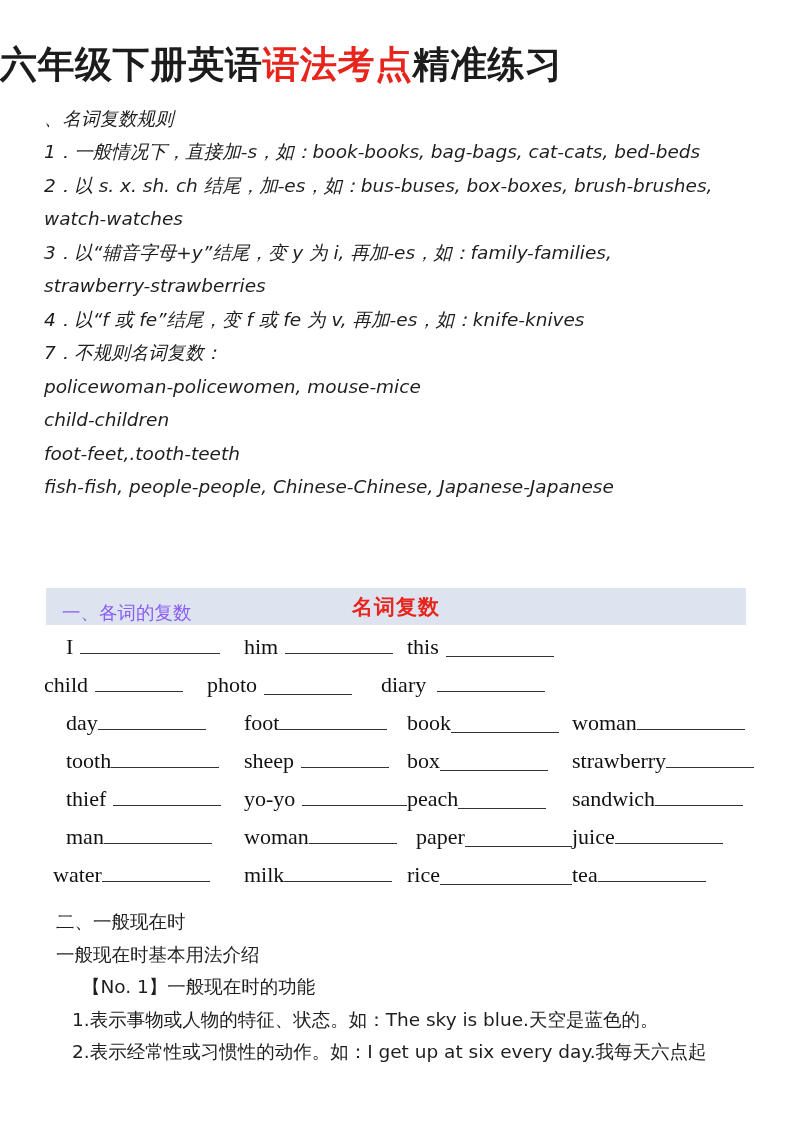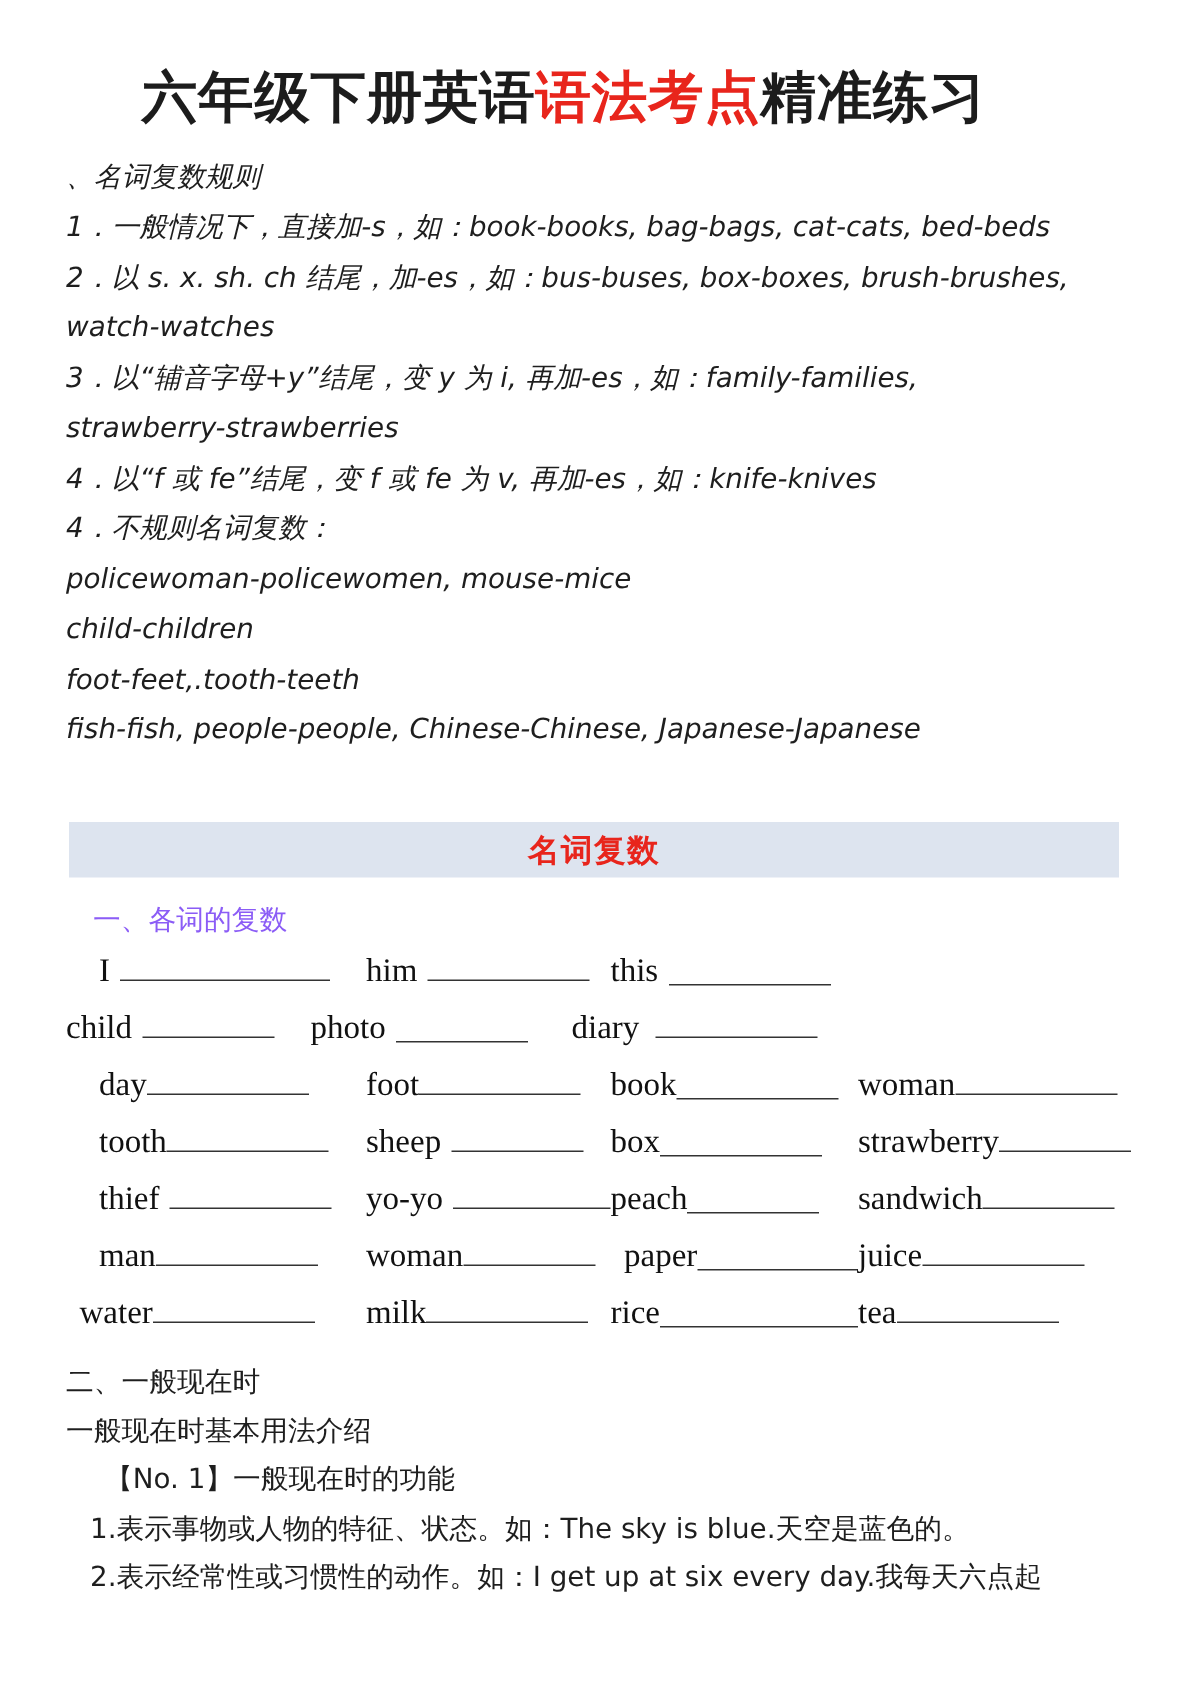"六年级下册英语语法考点精准练习" .doc-title { text-align: right -> left }
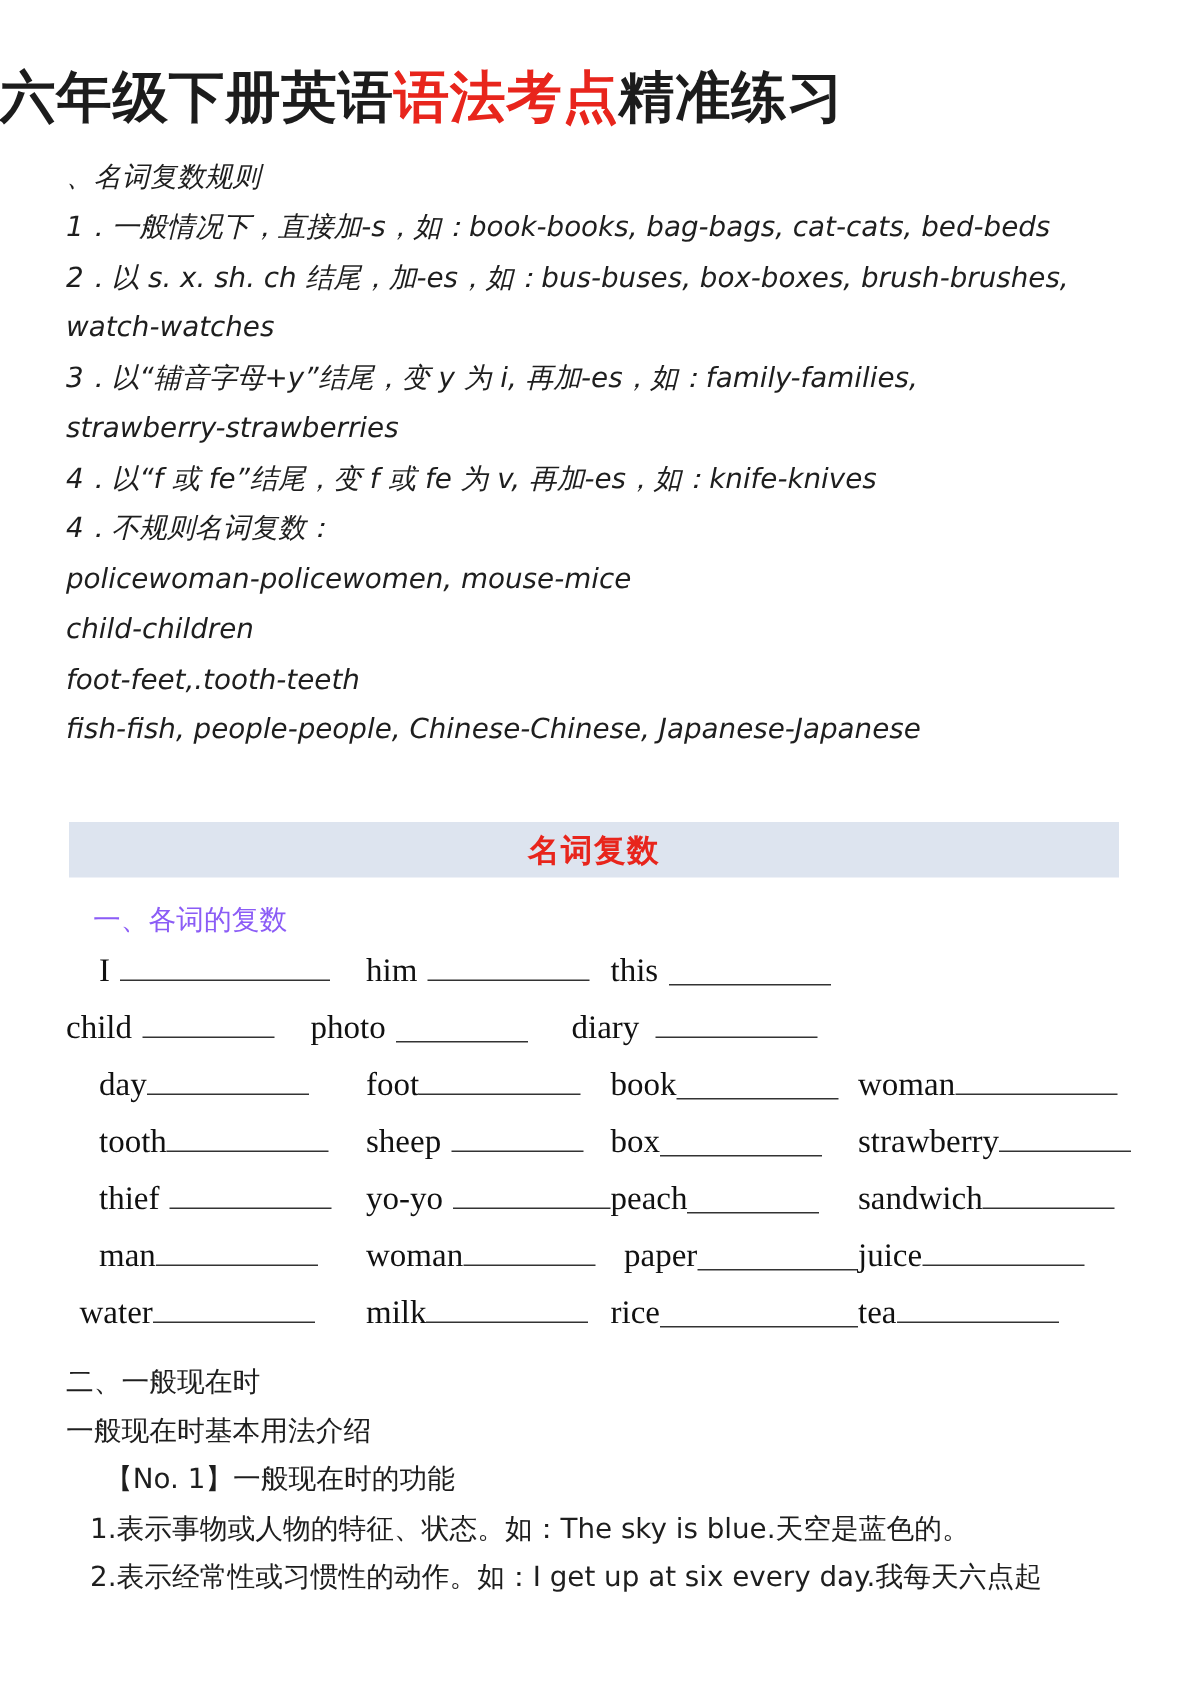"4．不规则名词复数：" div.line { text: 4 -> 7 }
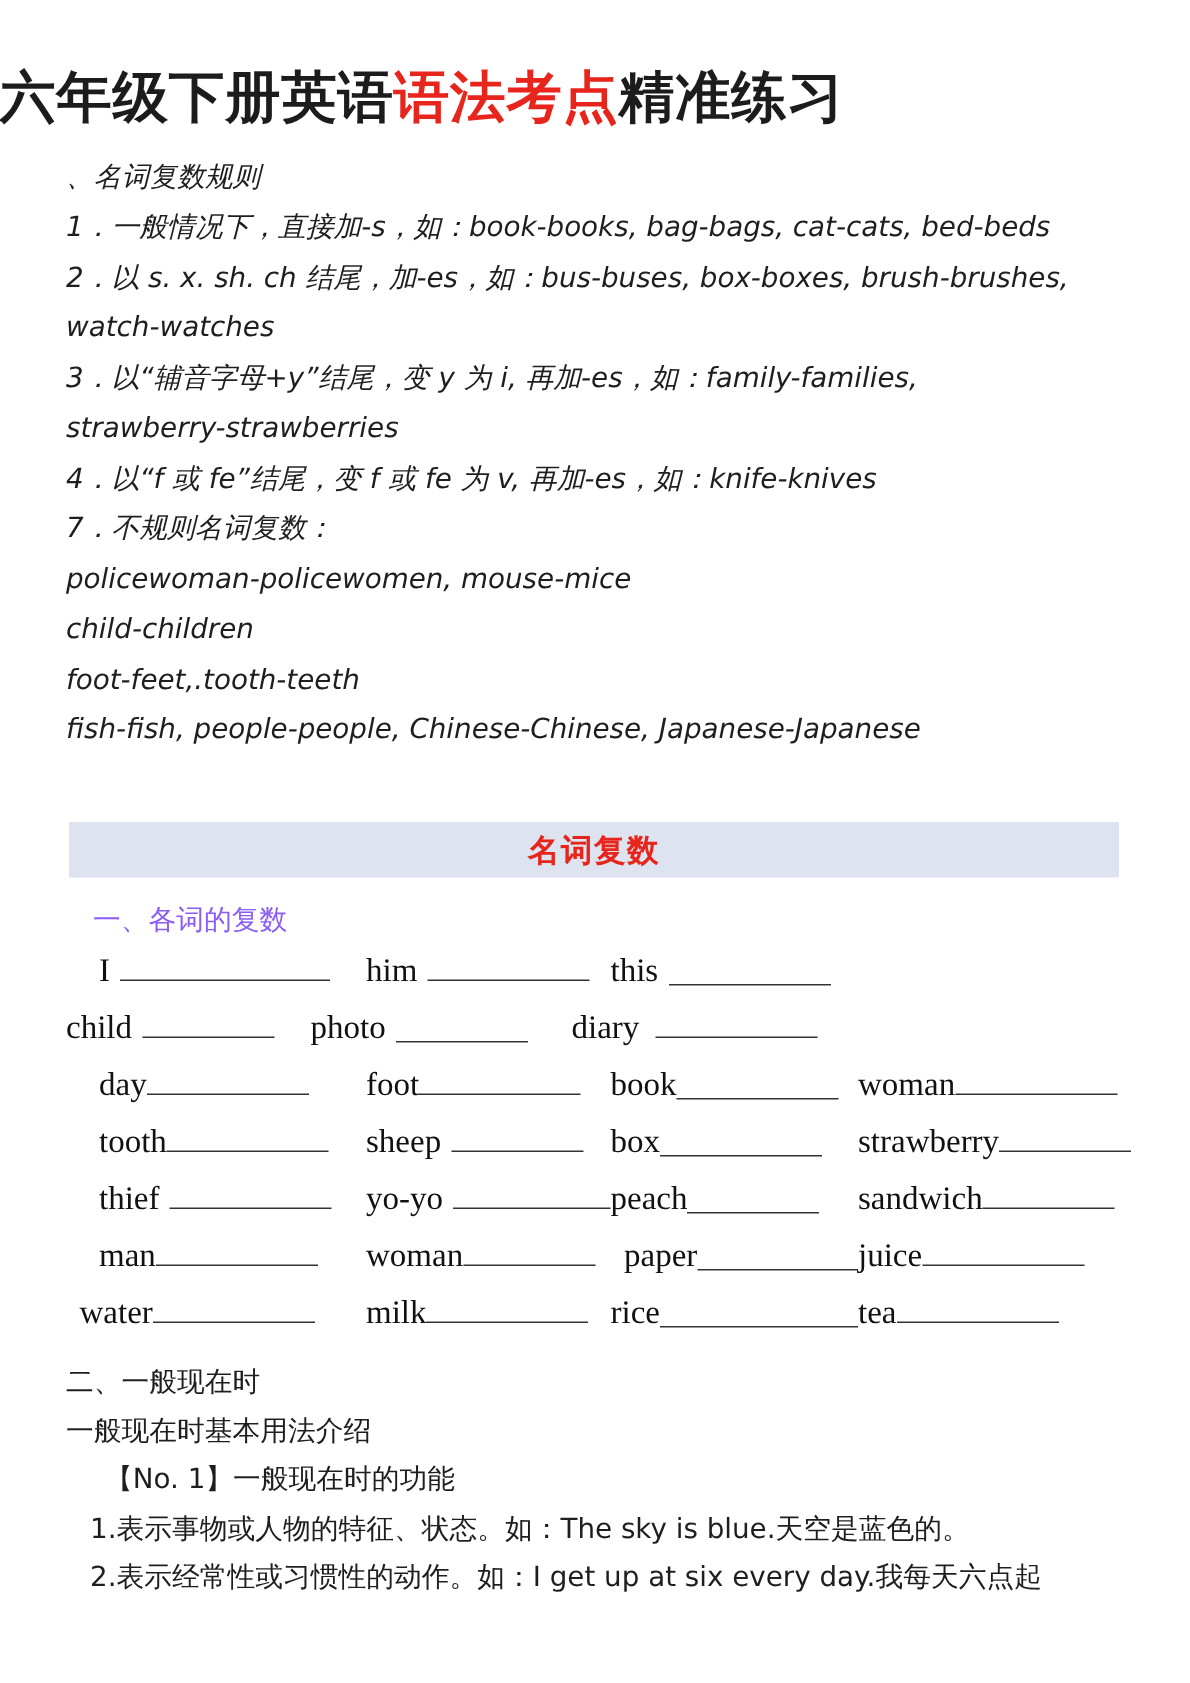"名词复数" .banner { top: 548px -> 588px }
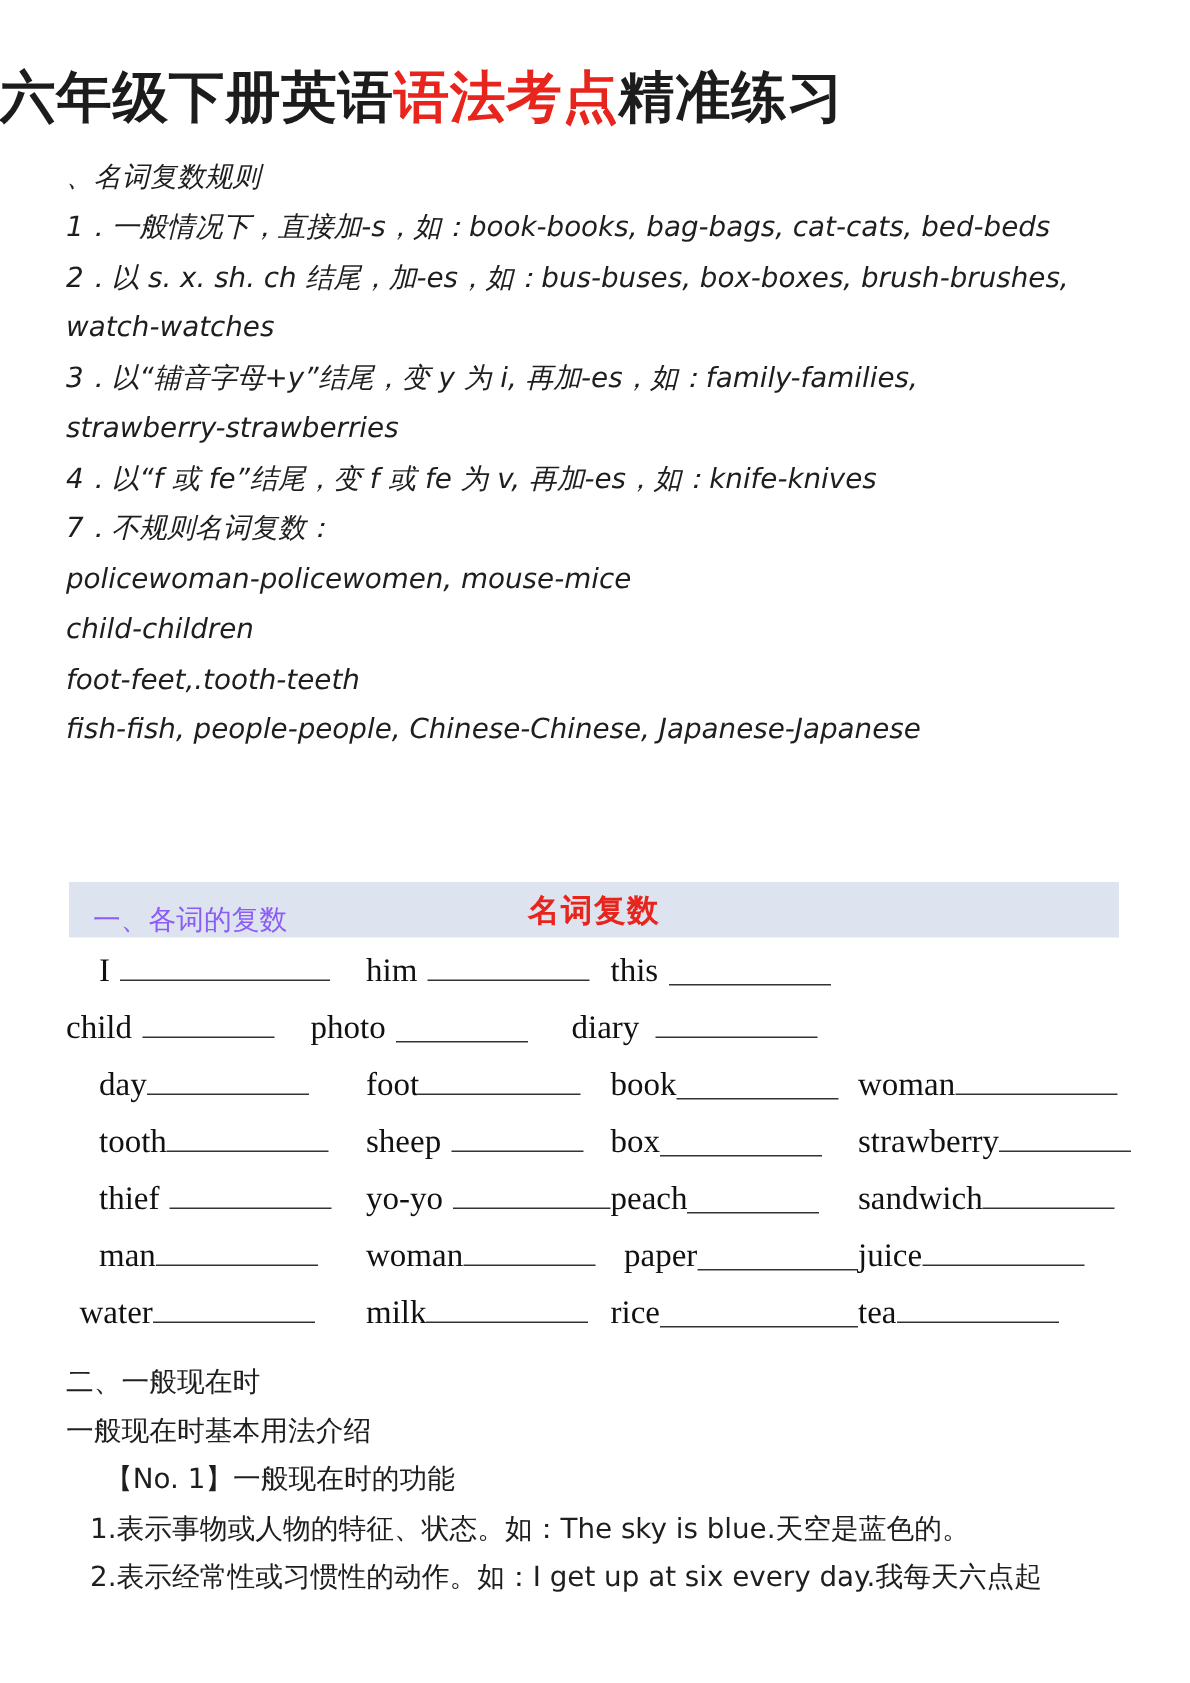"二、一般现在时" .bottom .line { margin-left: none -> 12px }
